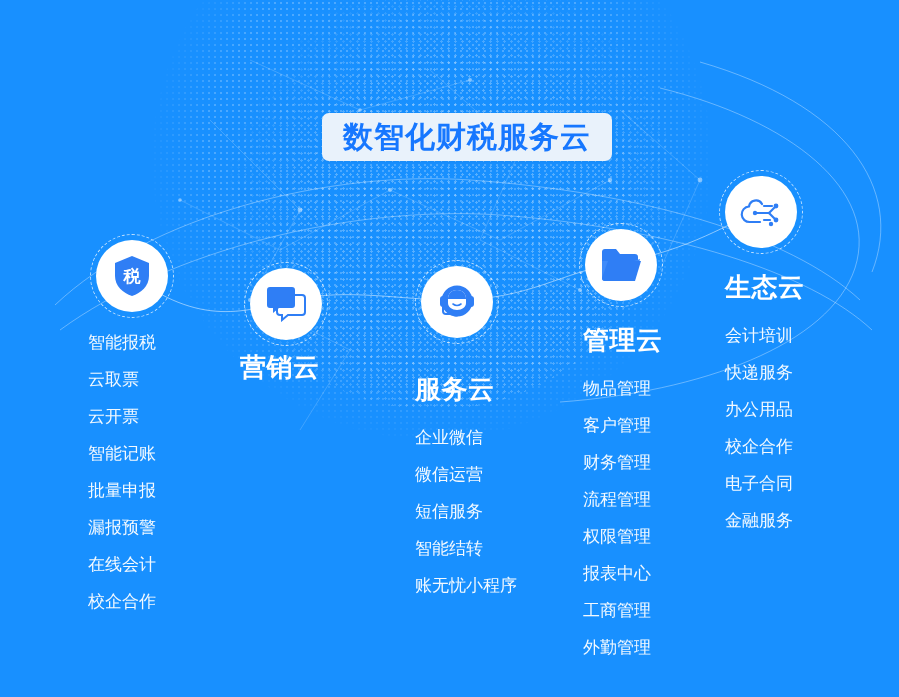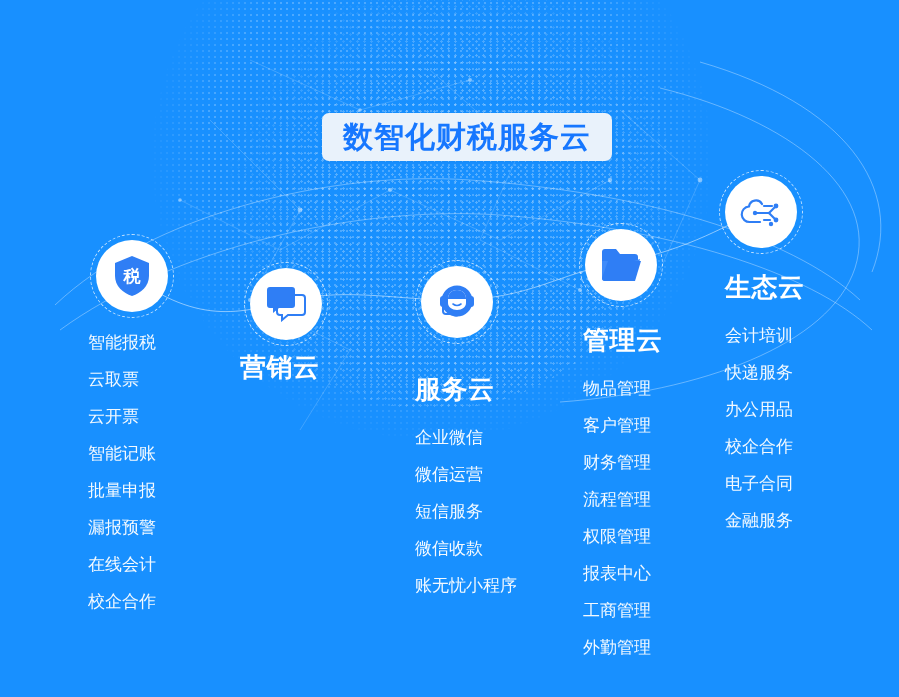"微信收款" li { text: 微信收款 -> 智能结转 }
